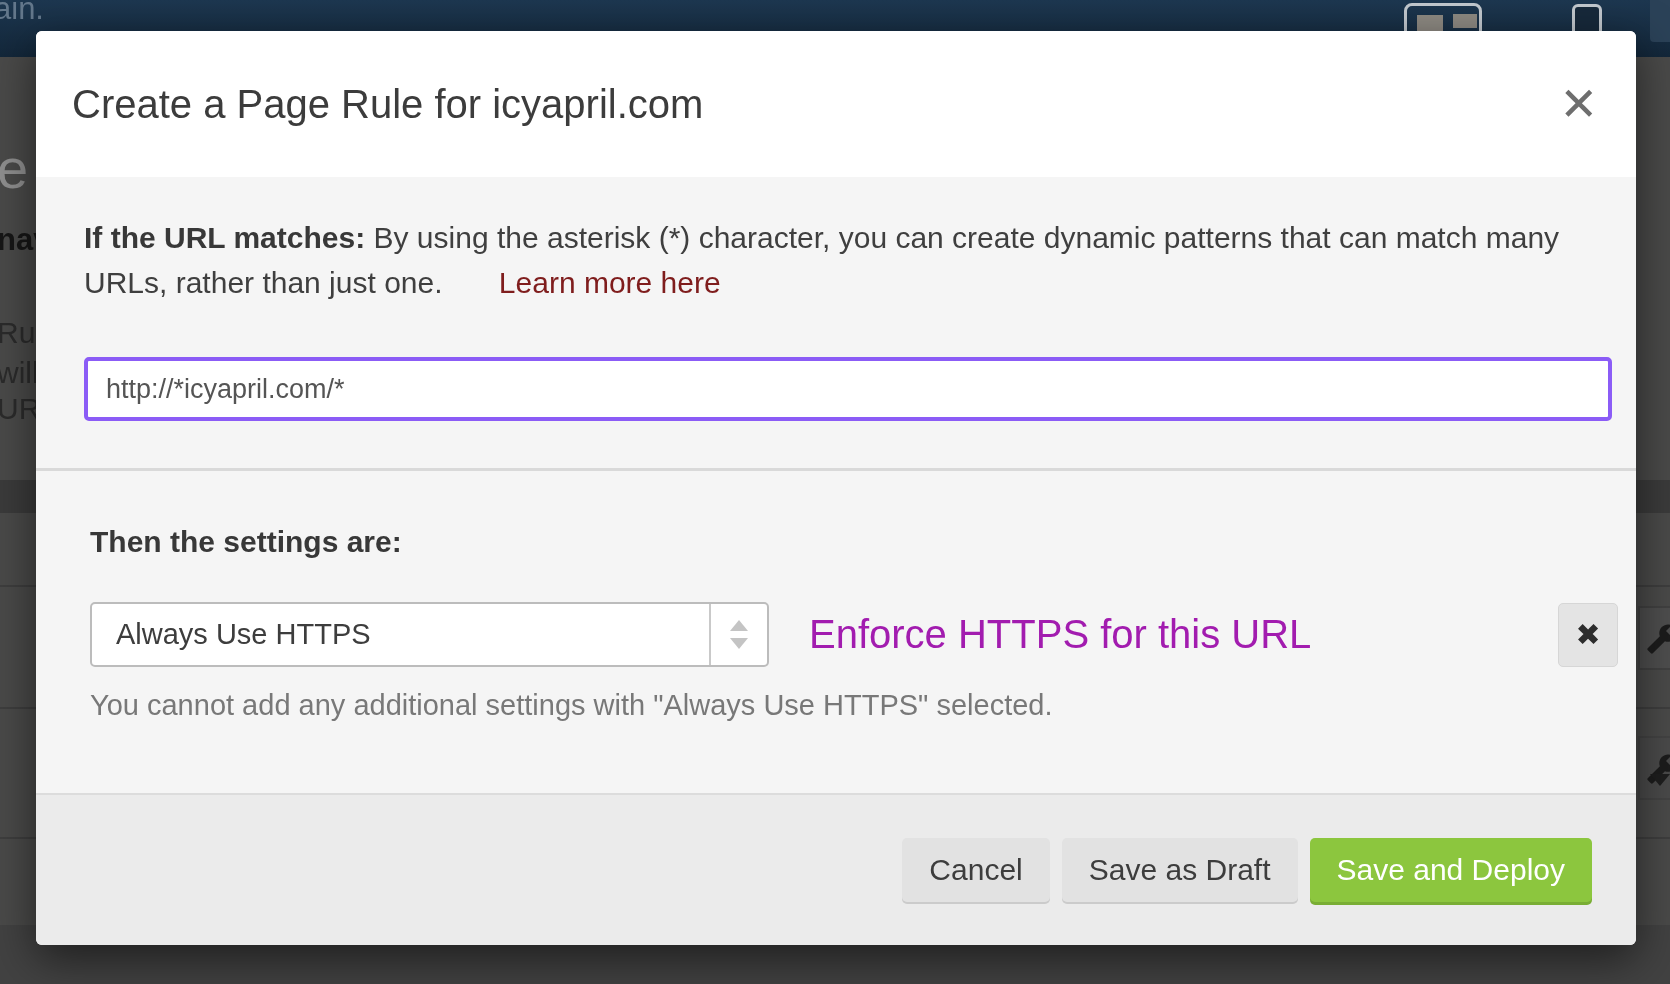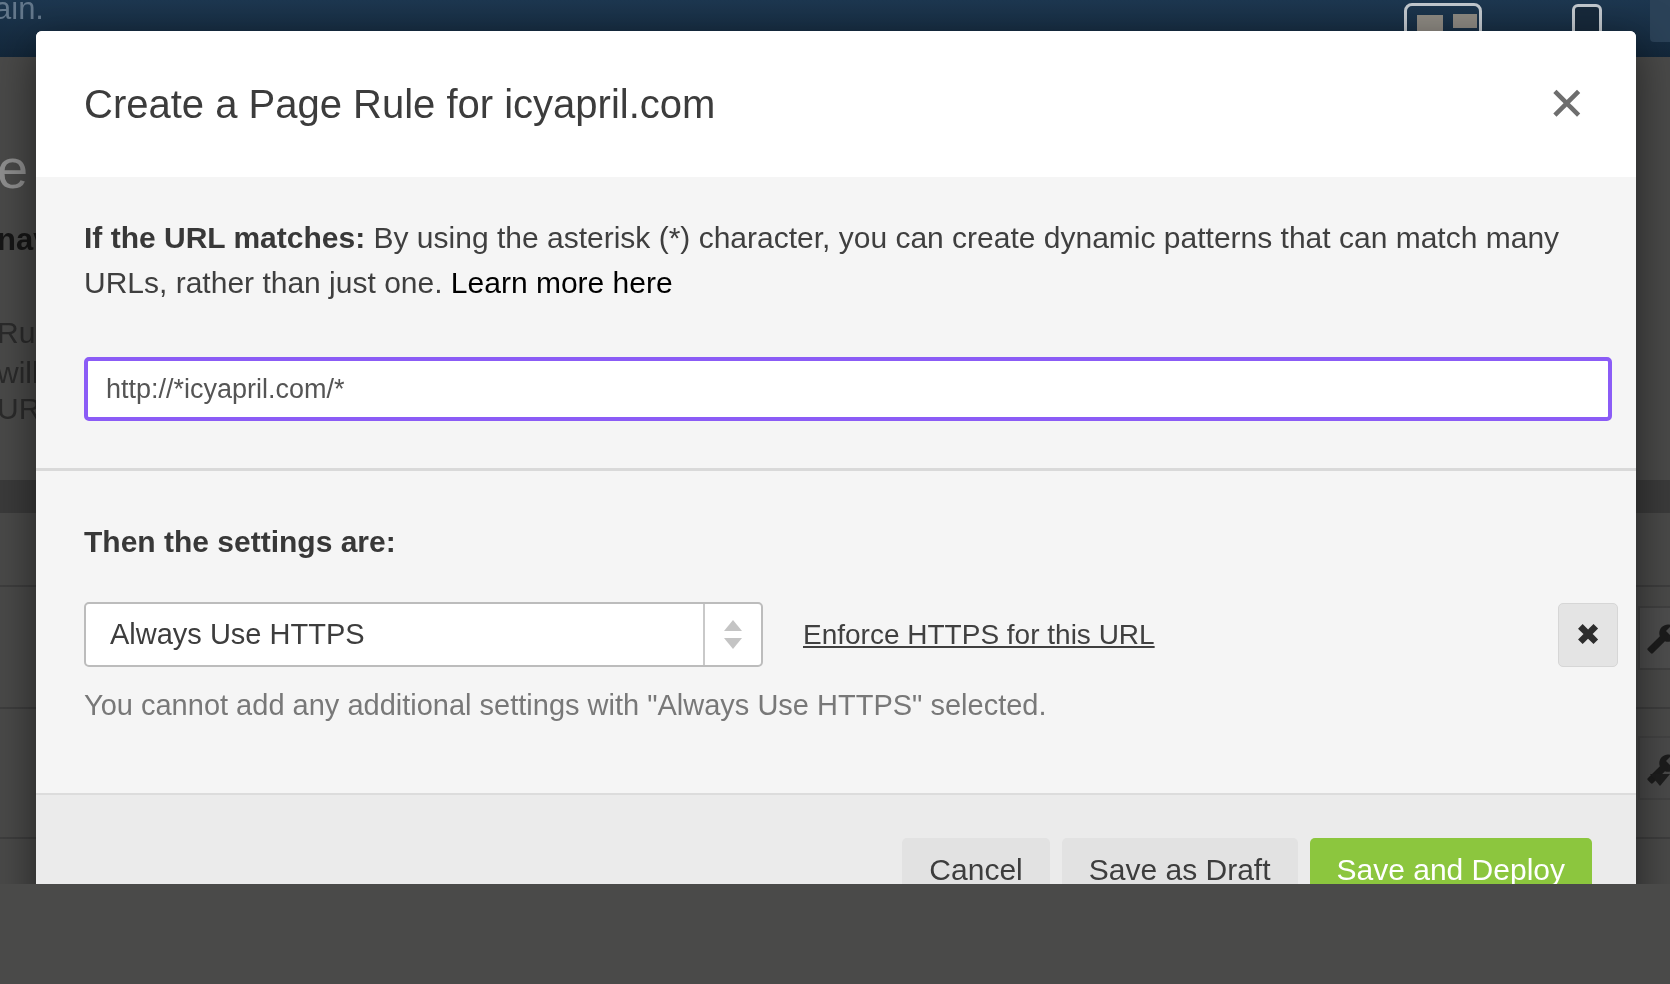"ain." .stage { height: 884px -> 984px }
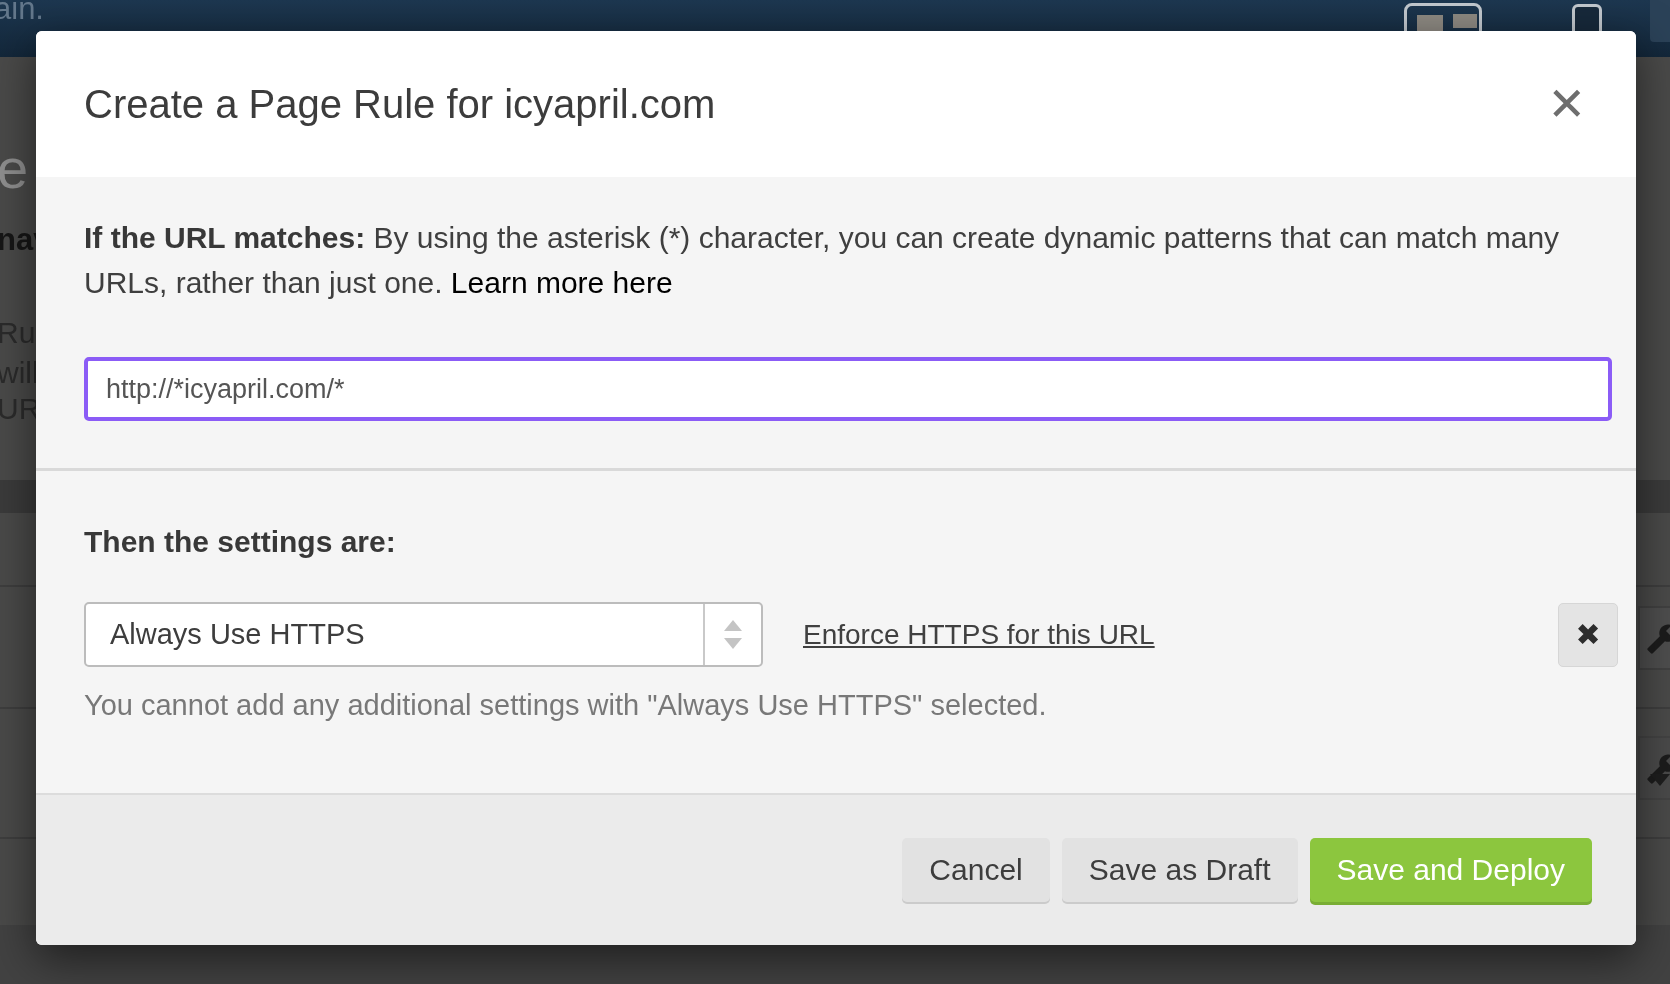"Create a Page Rule for" .modal-header { padding: 0 48px -> 0 36px }
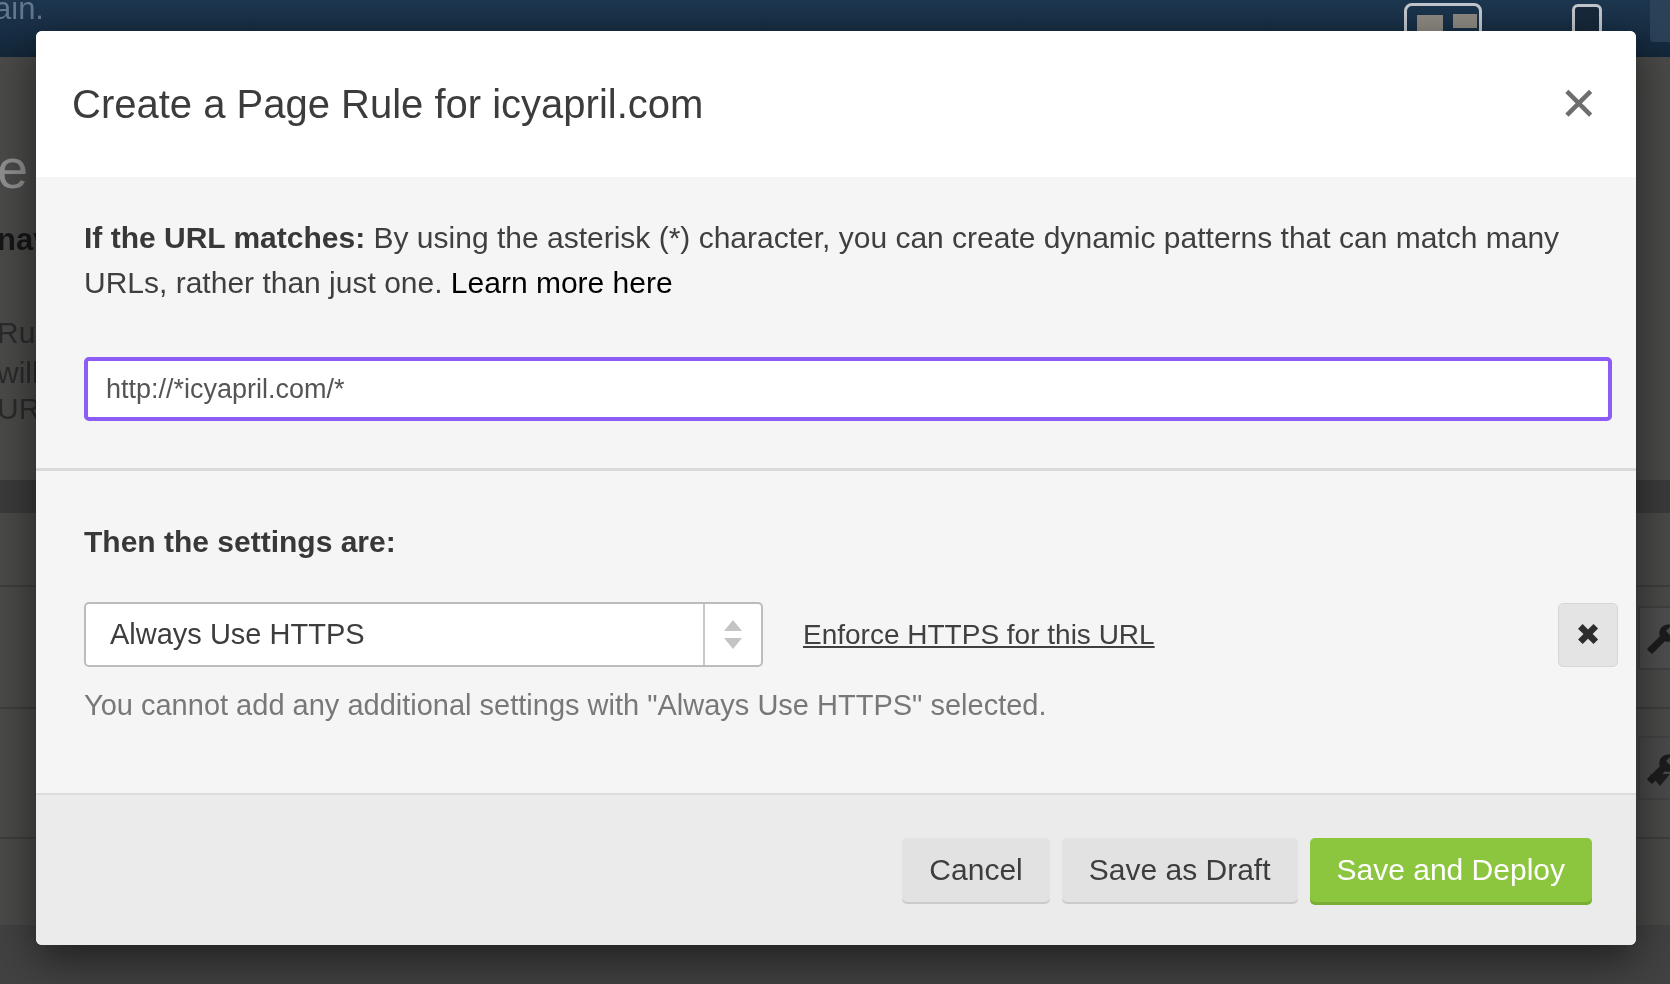"Learn more here" .link { color: #000000 -> #7f1d1d; margin-left: none -> 48px }
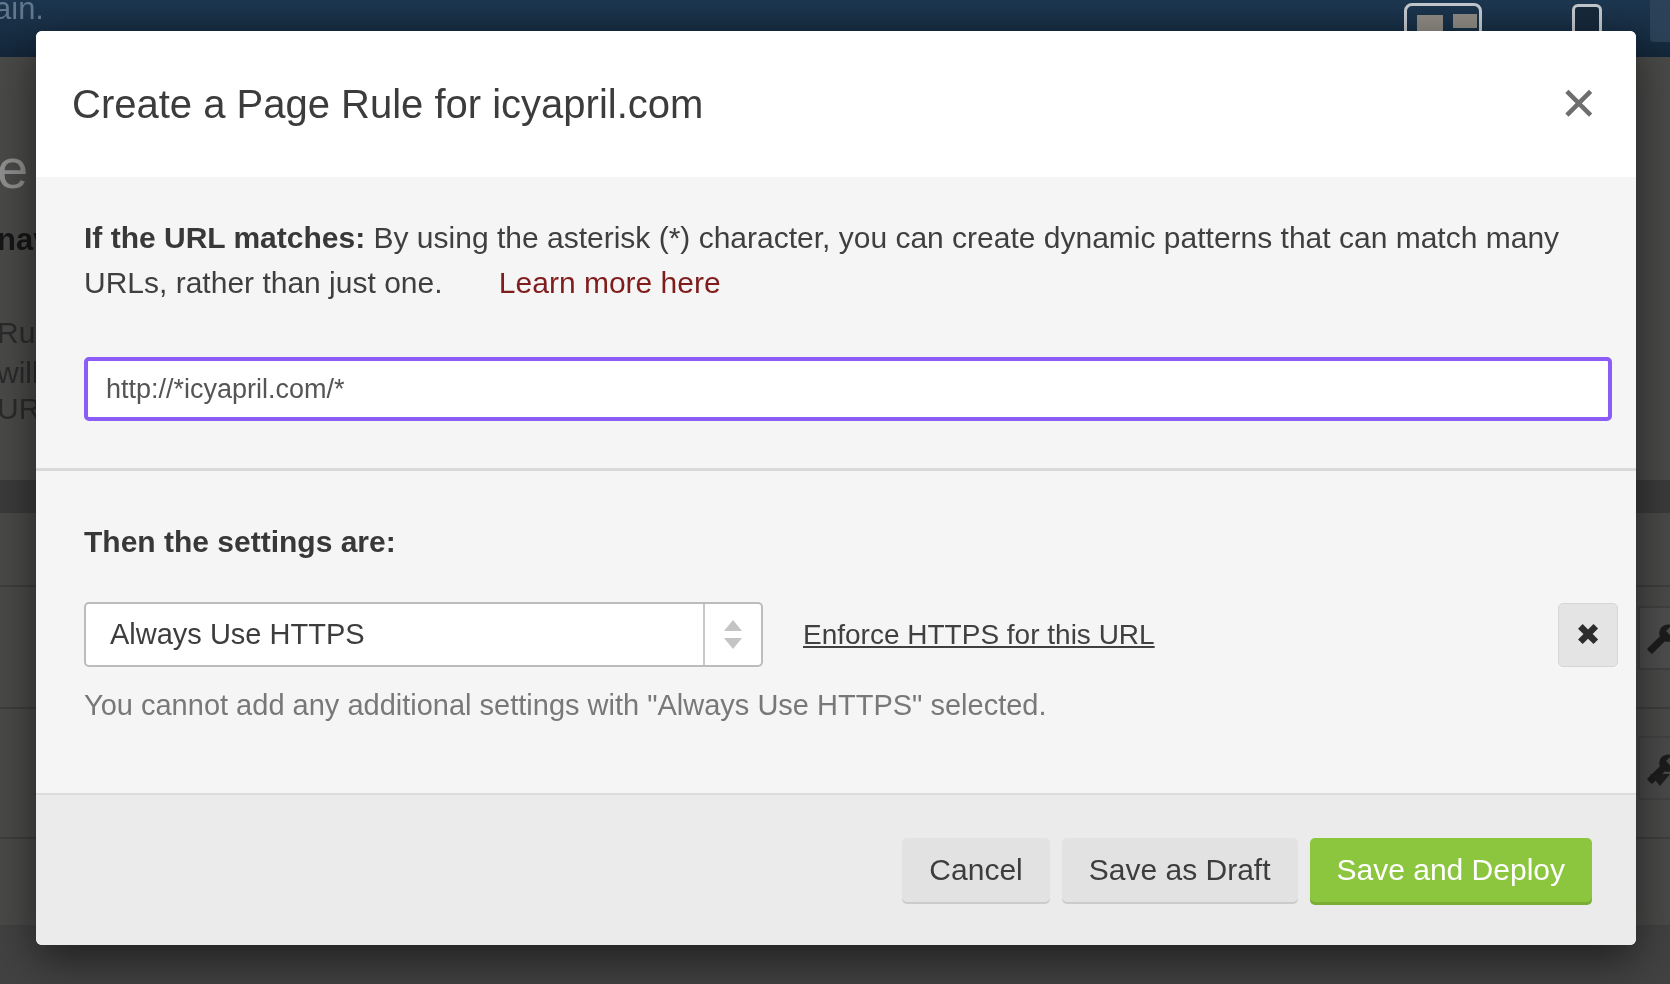"Then the settings are:" .section-settings { margin-left: none -> 6px }
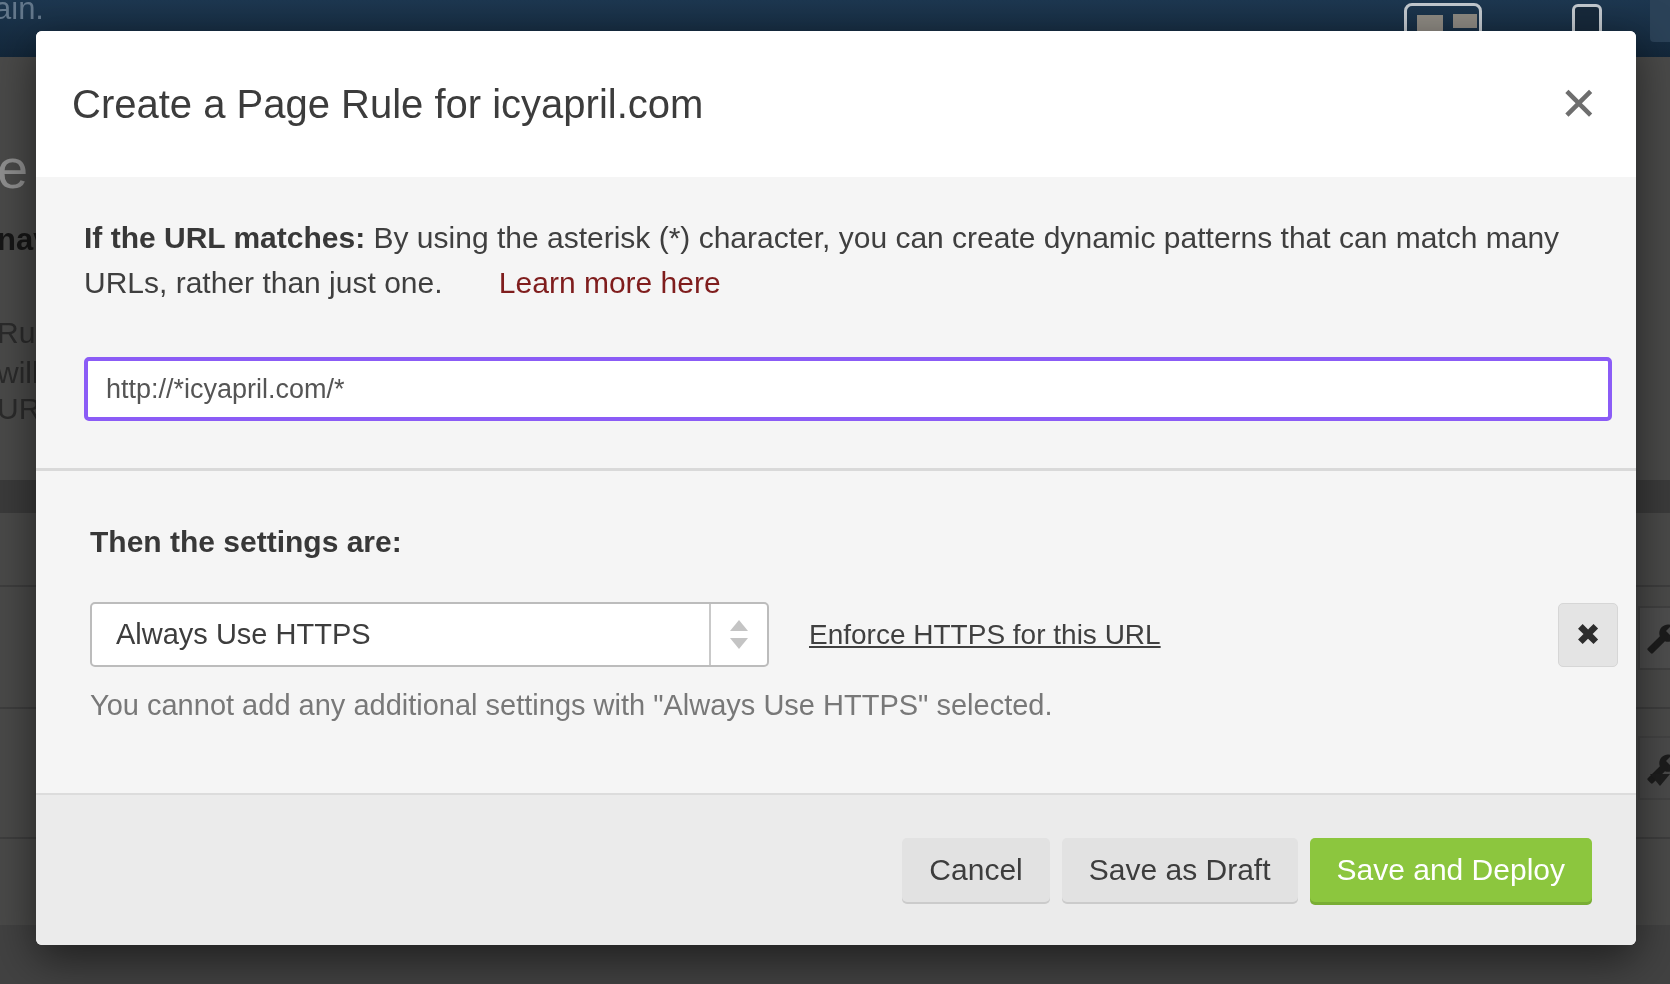"Enforce HTTPS for this URL" .setting-desc { color: #404040 -> #a21caf; font-size: 28px -> 40px; text-decoration: underline -> none }
